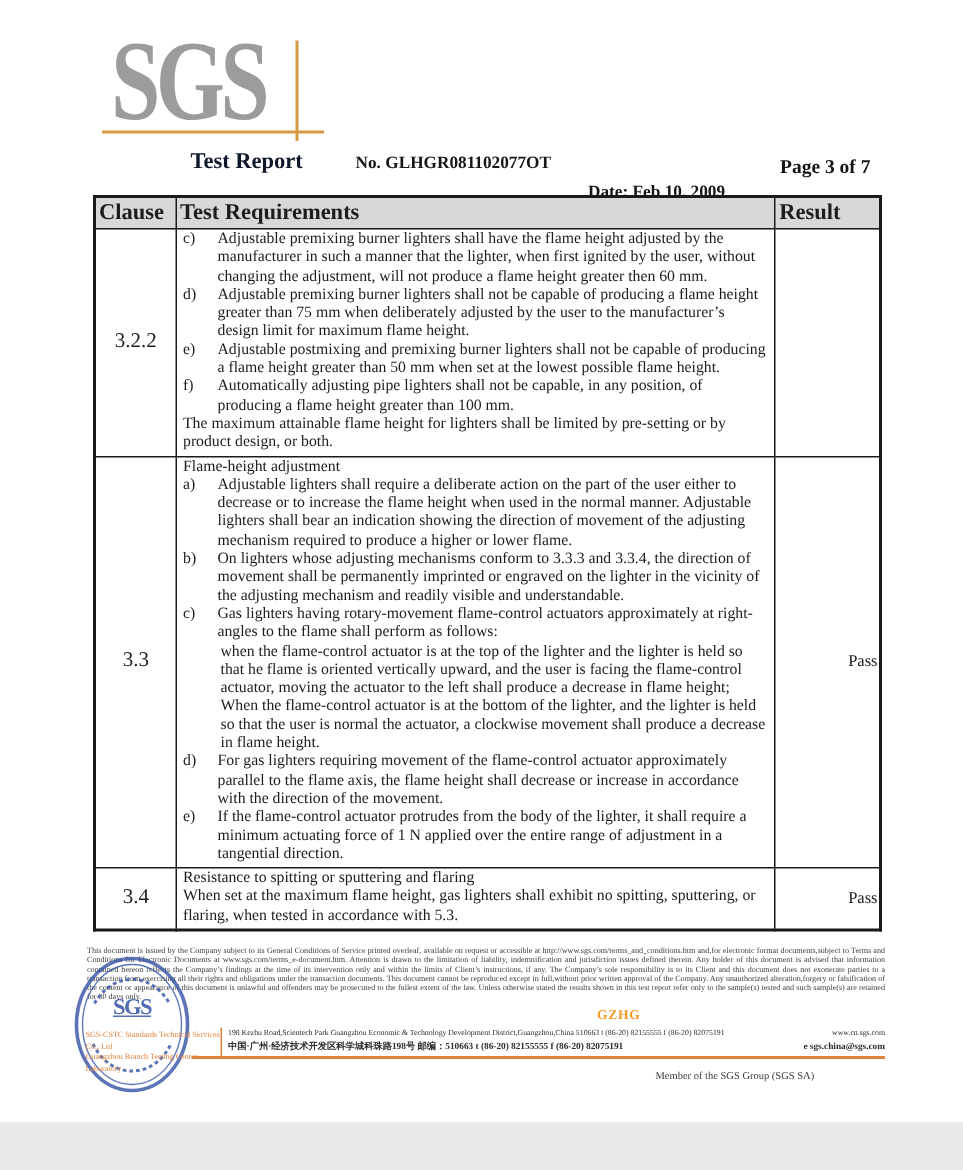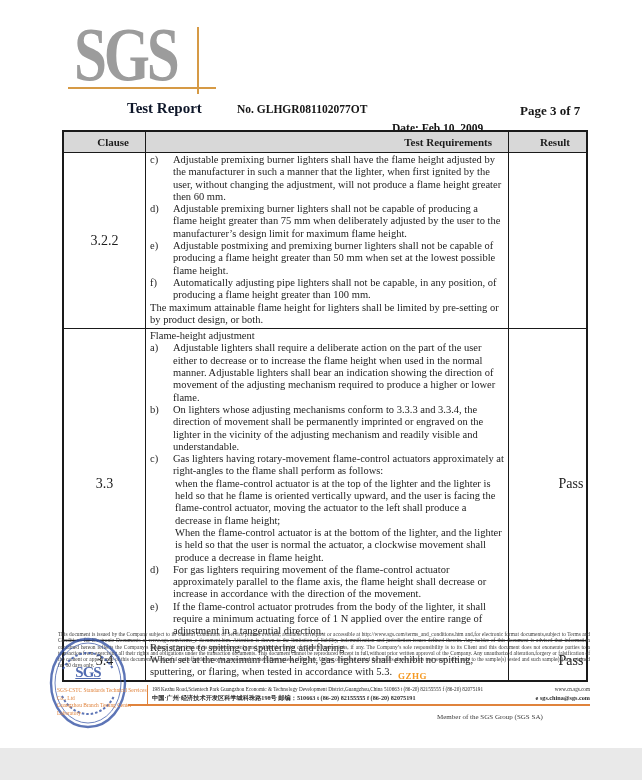"Clause" table.req th { font-size: 11px -> 15px; padding: 0 16px -> 0 2px; text-align: right -> left }
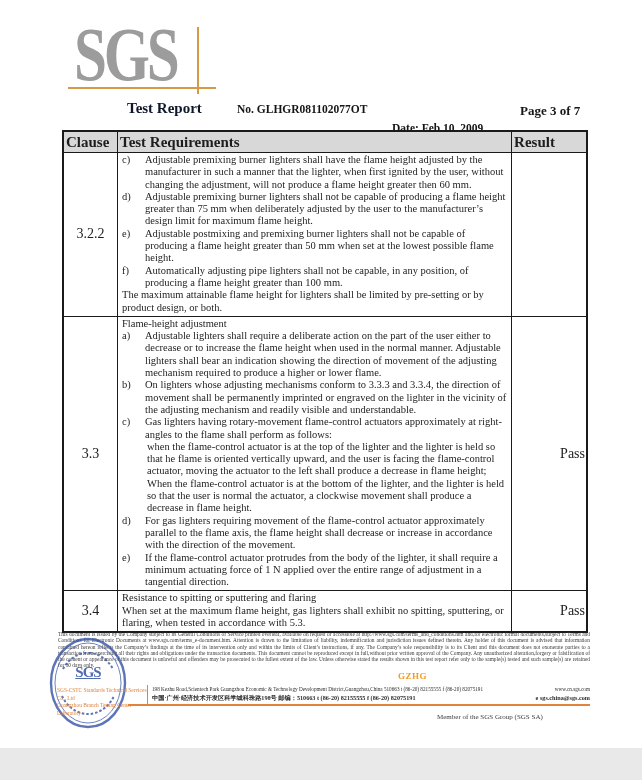"Pass" td.result-cell { font-size: 14px -> 11px }
